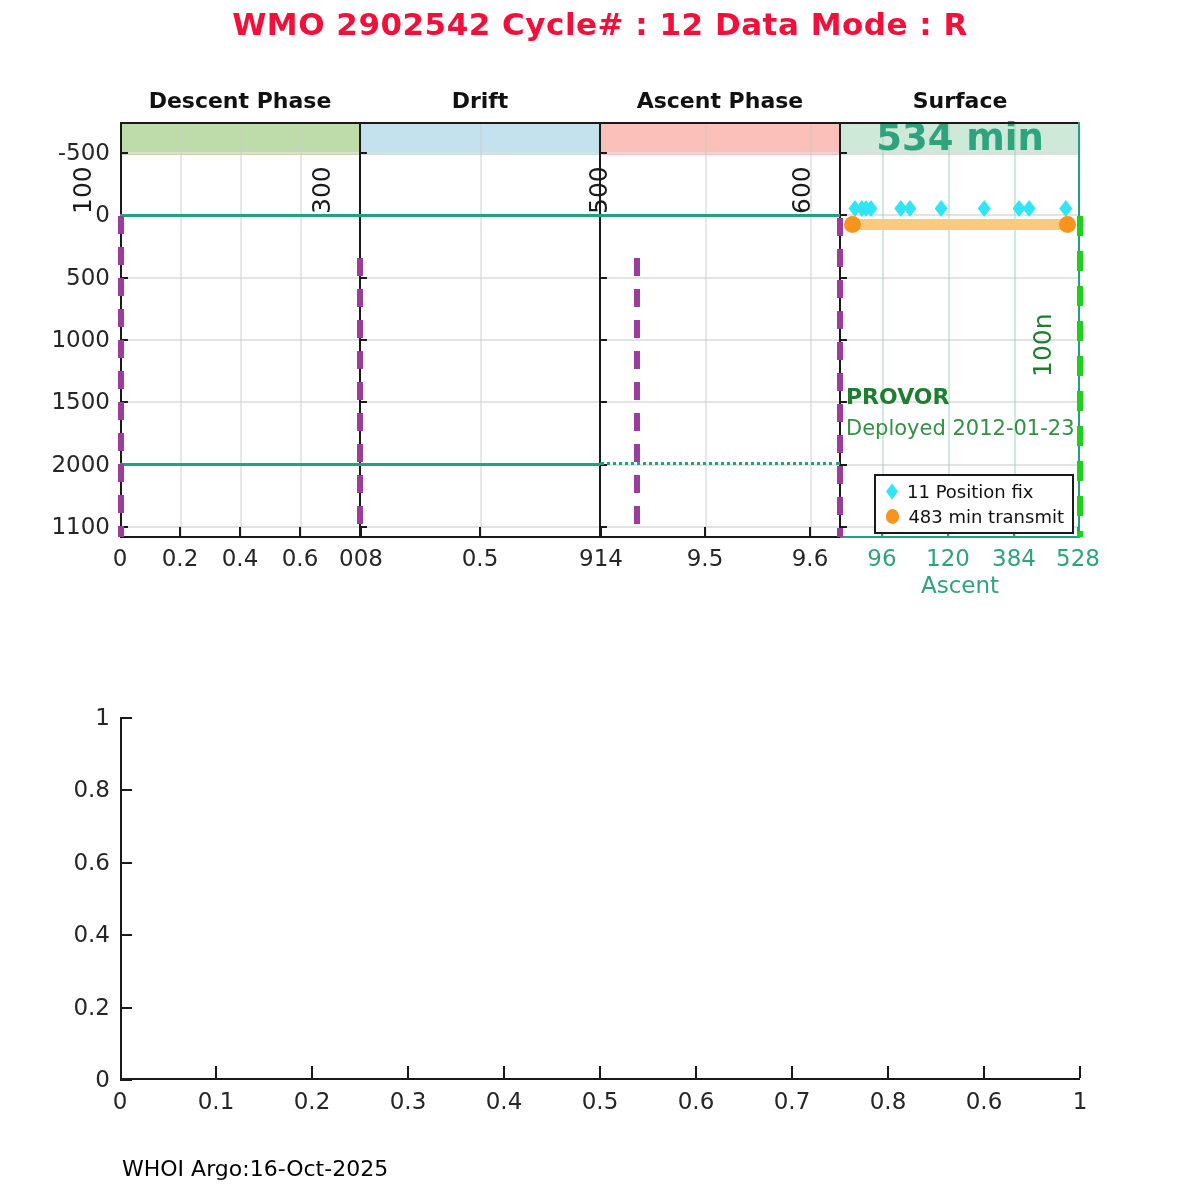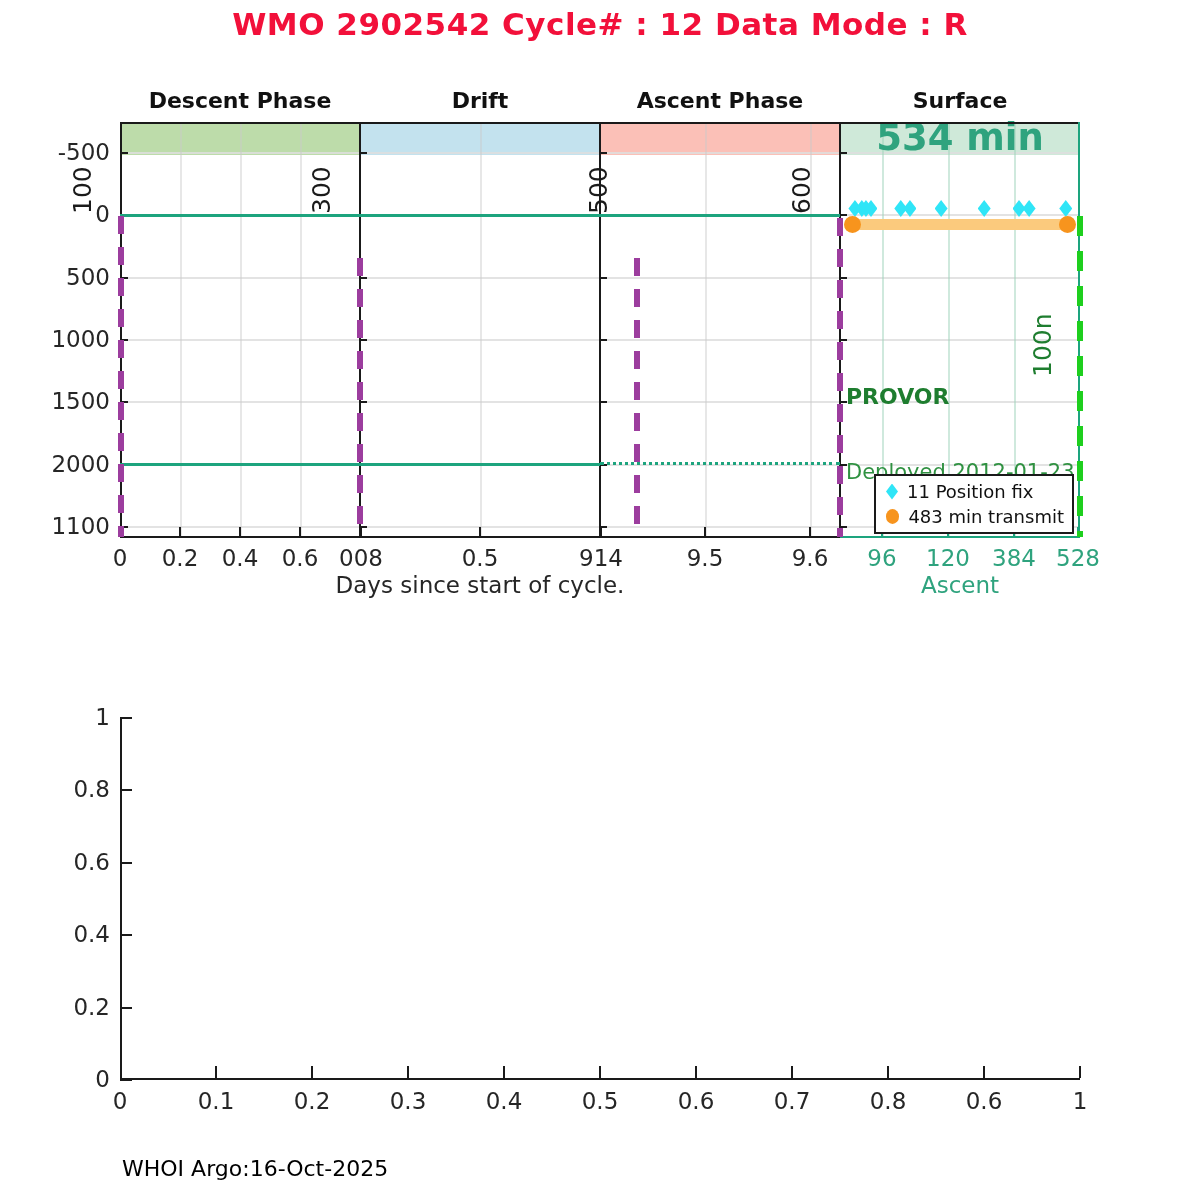"Deployed 2012-01-23" #deployed { margin-top: 44px -> none }
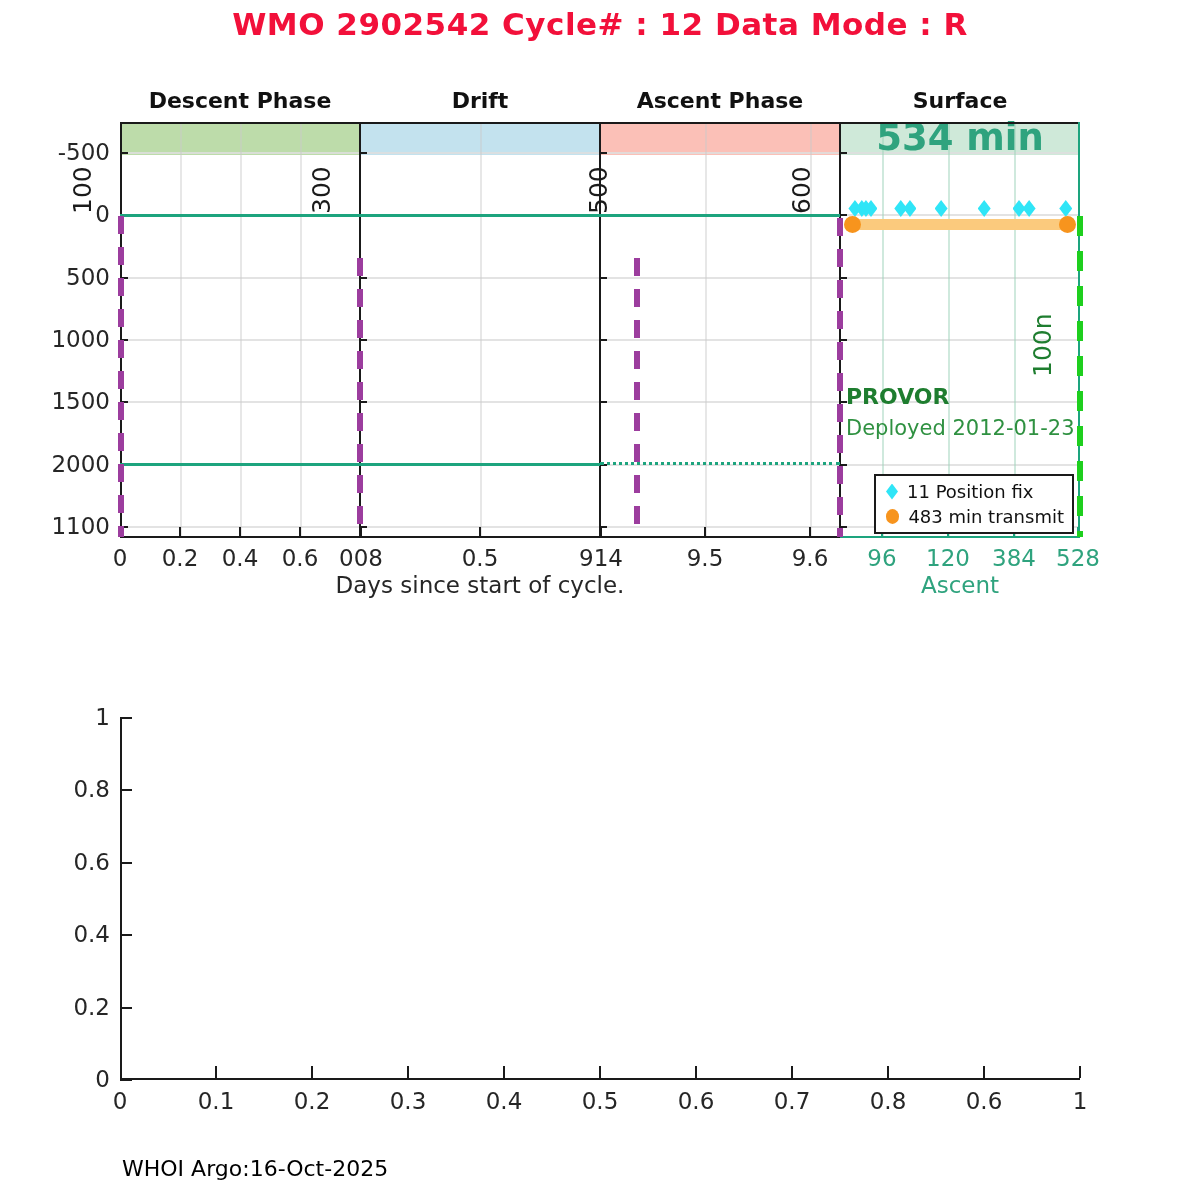"Days since start of cycle." div.abs { html: <div>Days since start of cycle.</div> -> none }
